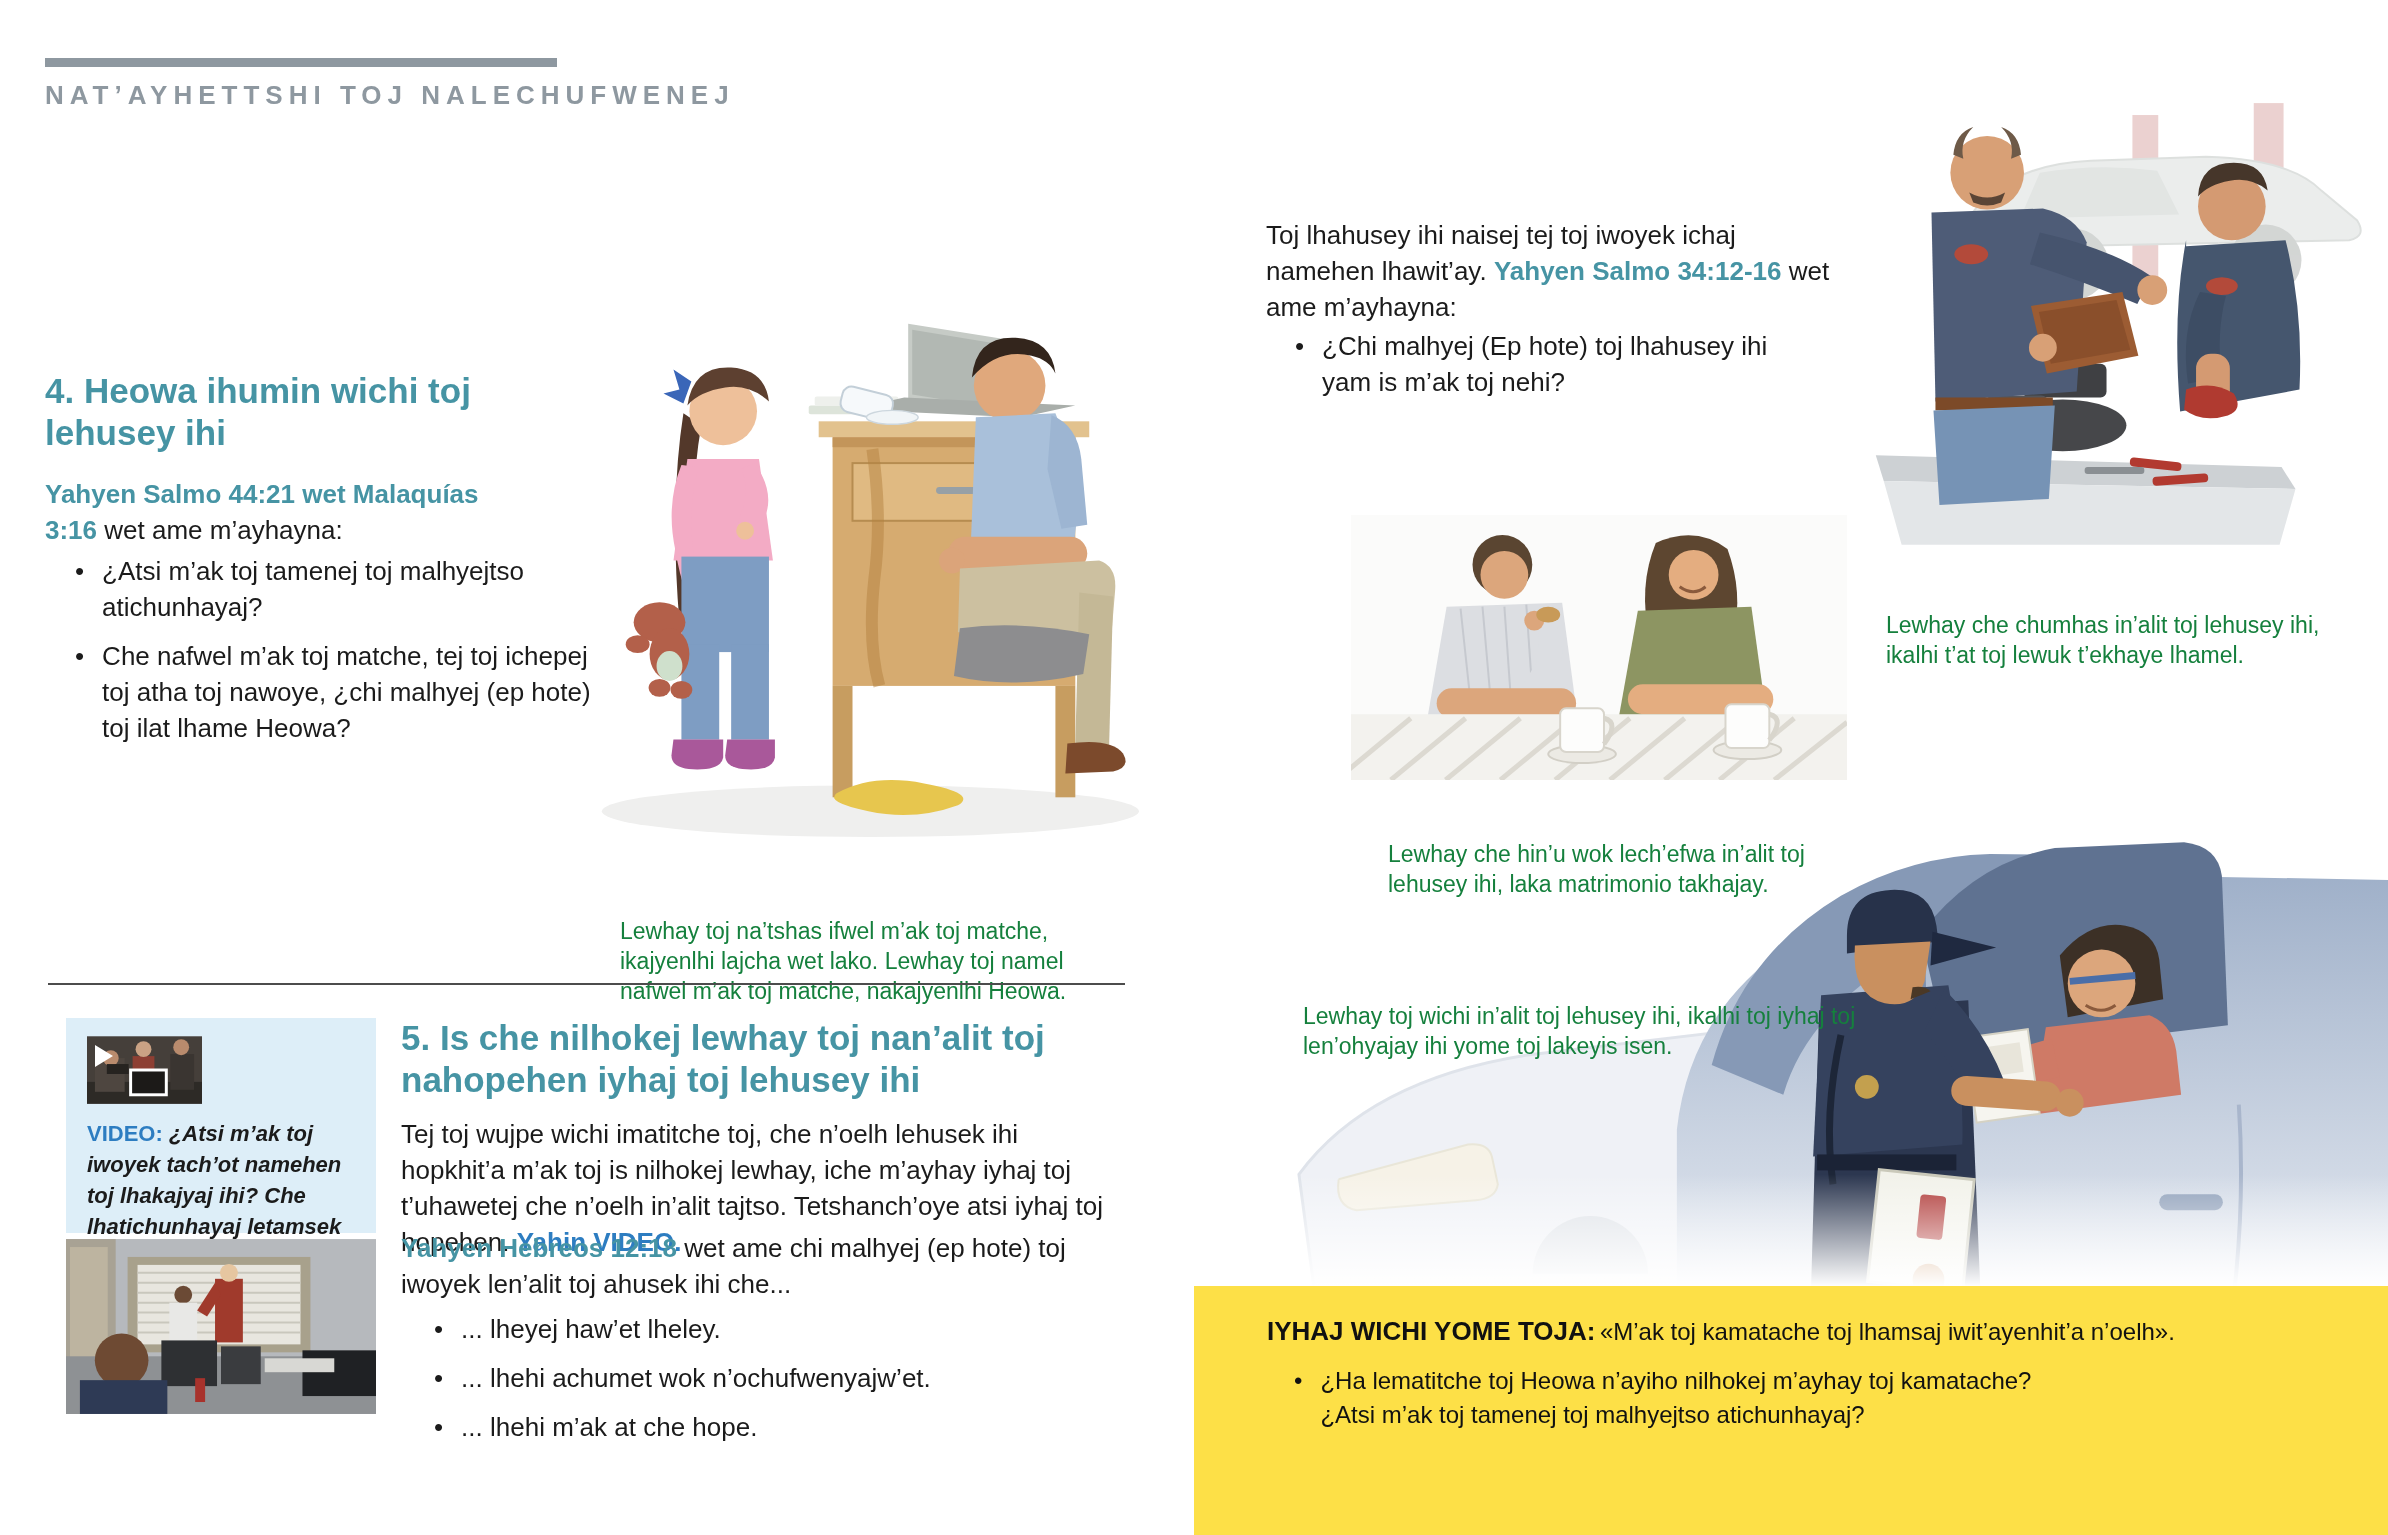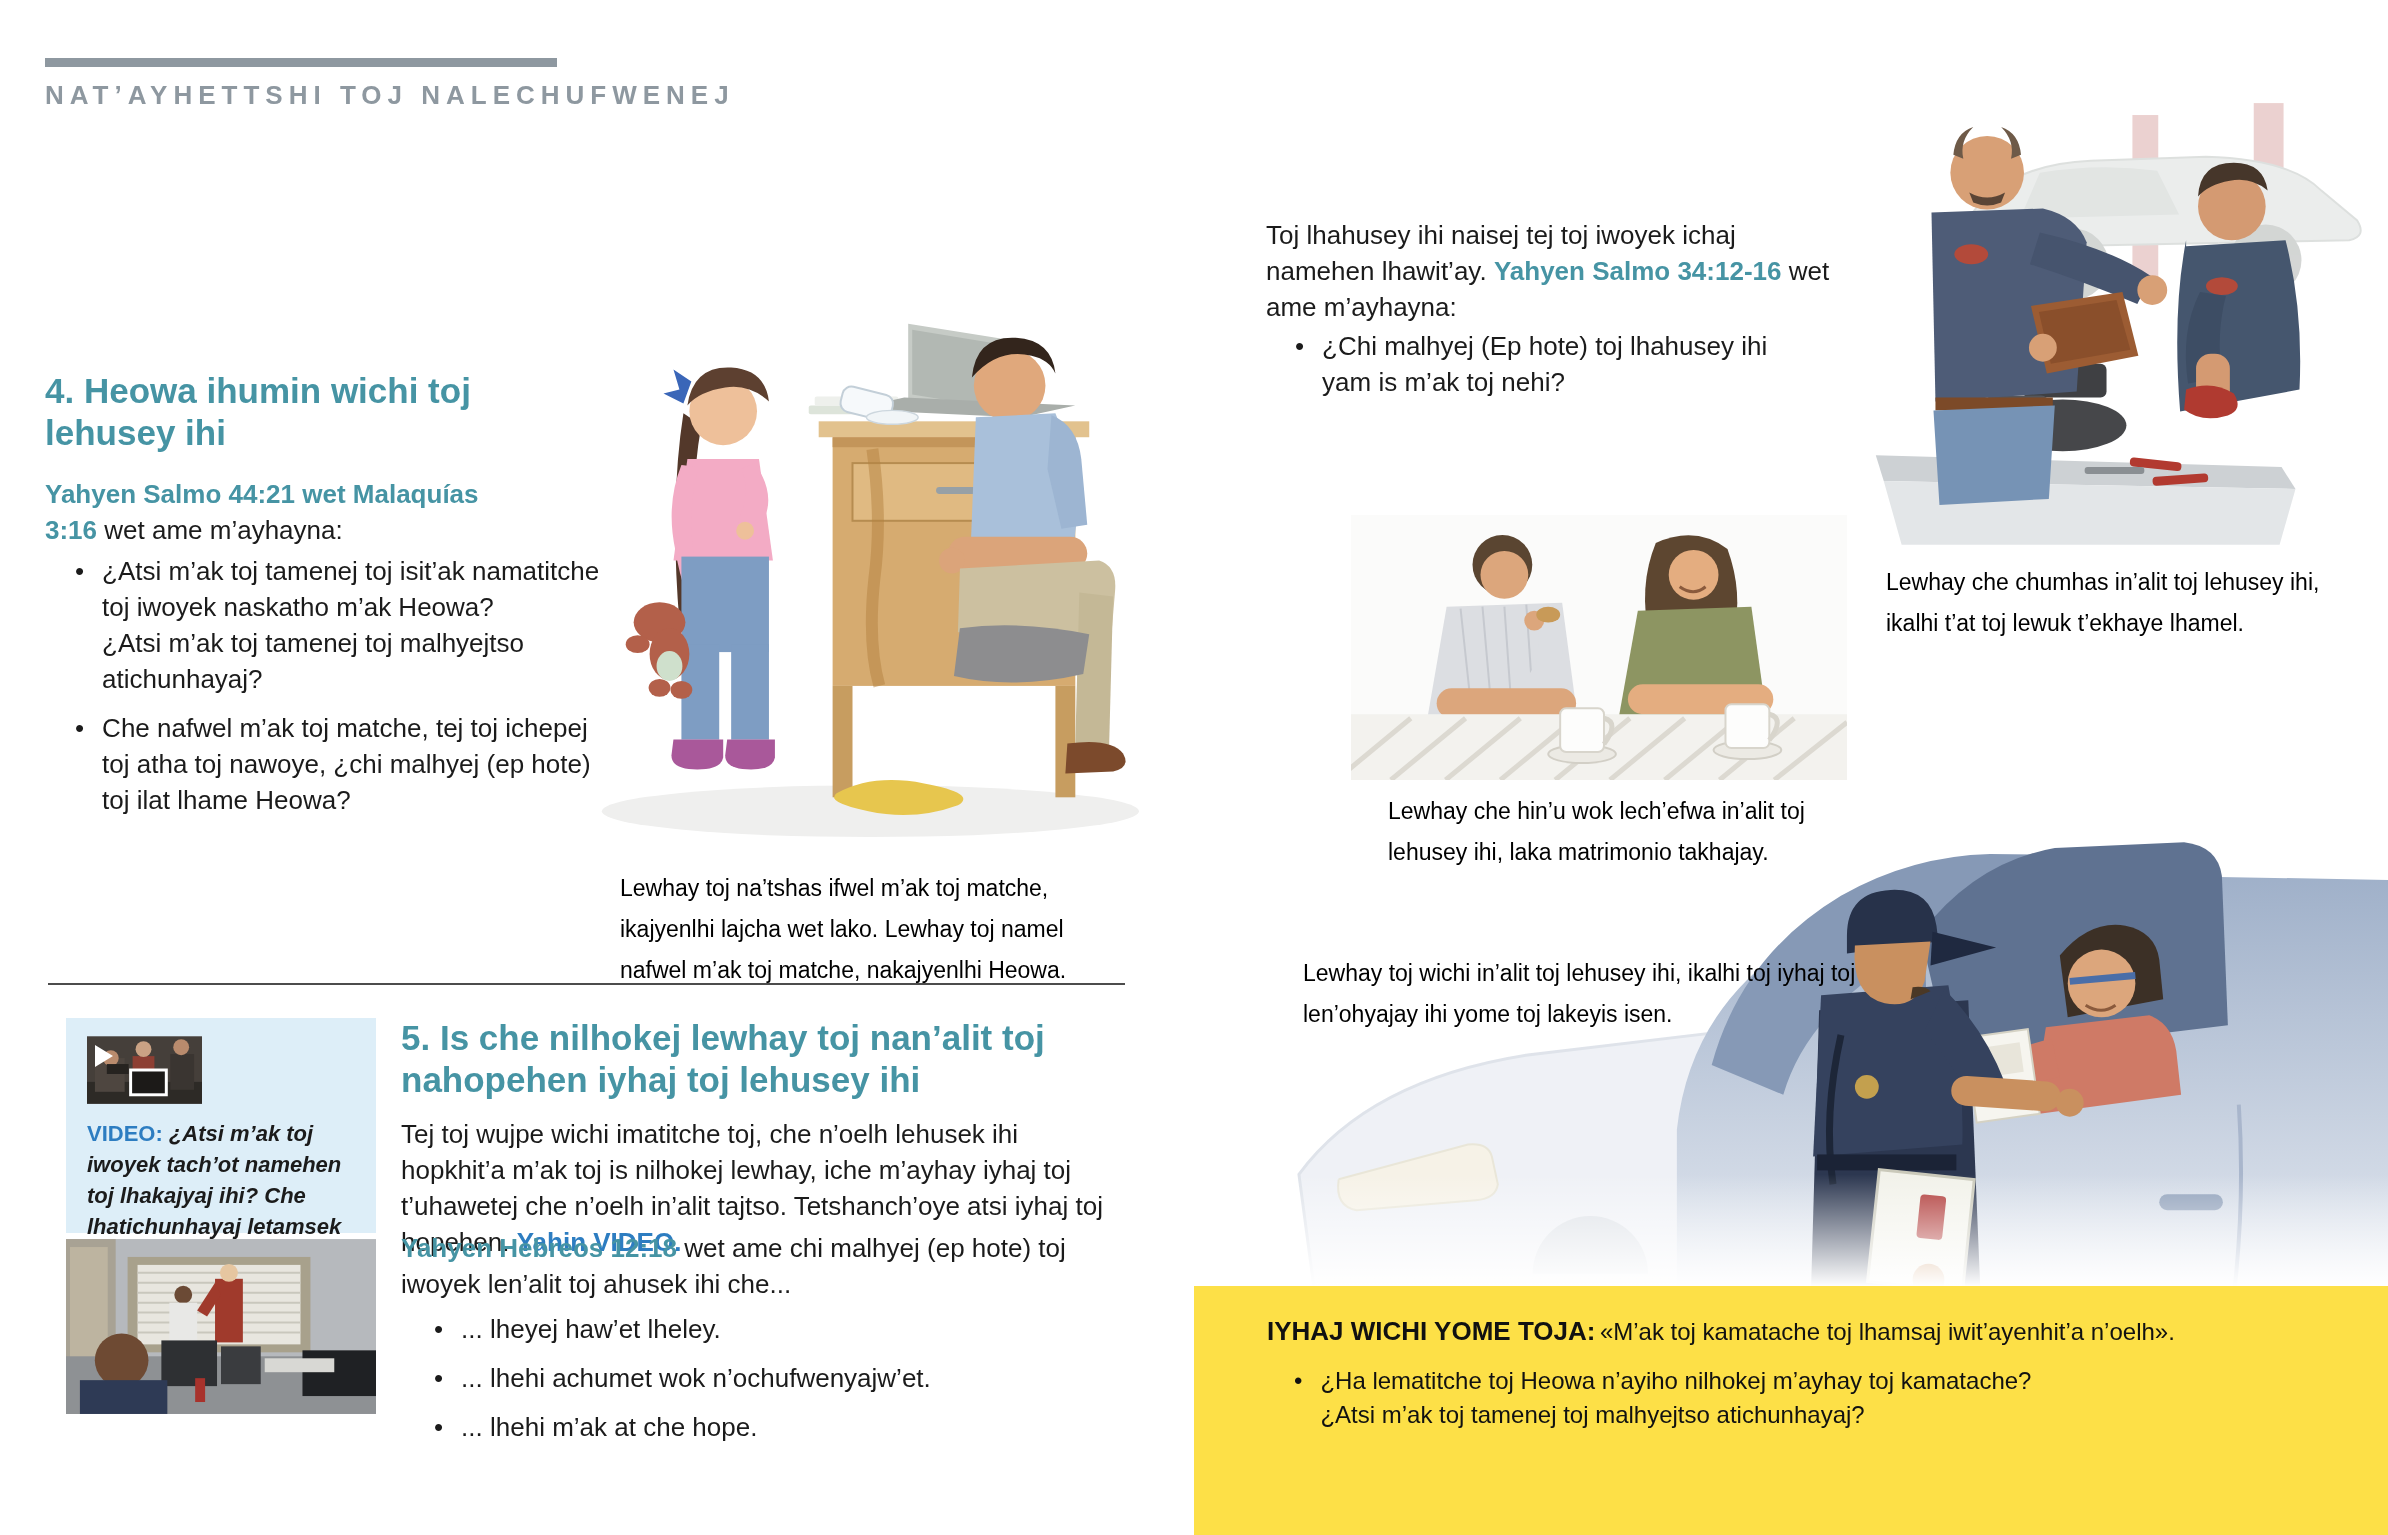"¿Atsi m’ak toj tamenej toj isit’ak" span.blk { html: <span>¿Atsi m’ak toj tamenej toj isit’ak namatitche toj iwoyek naskatho m’ak Heowa?</span> -> none }
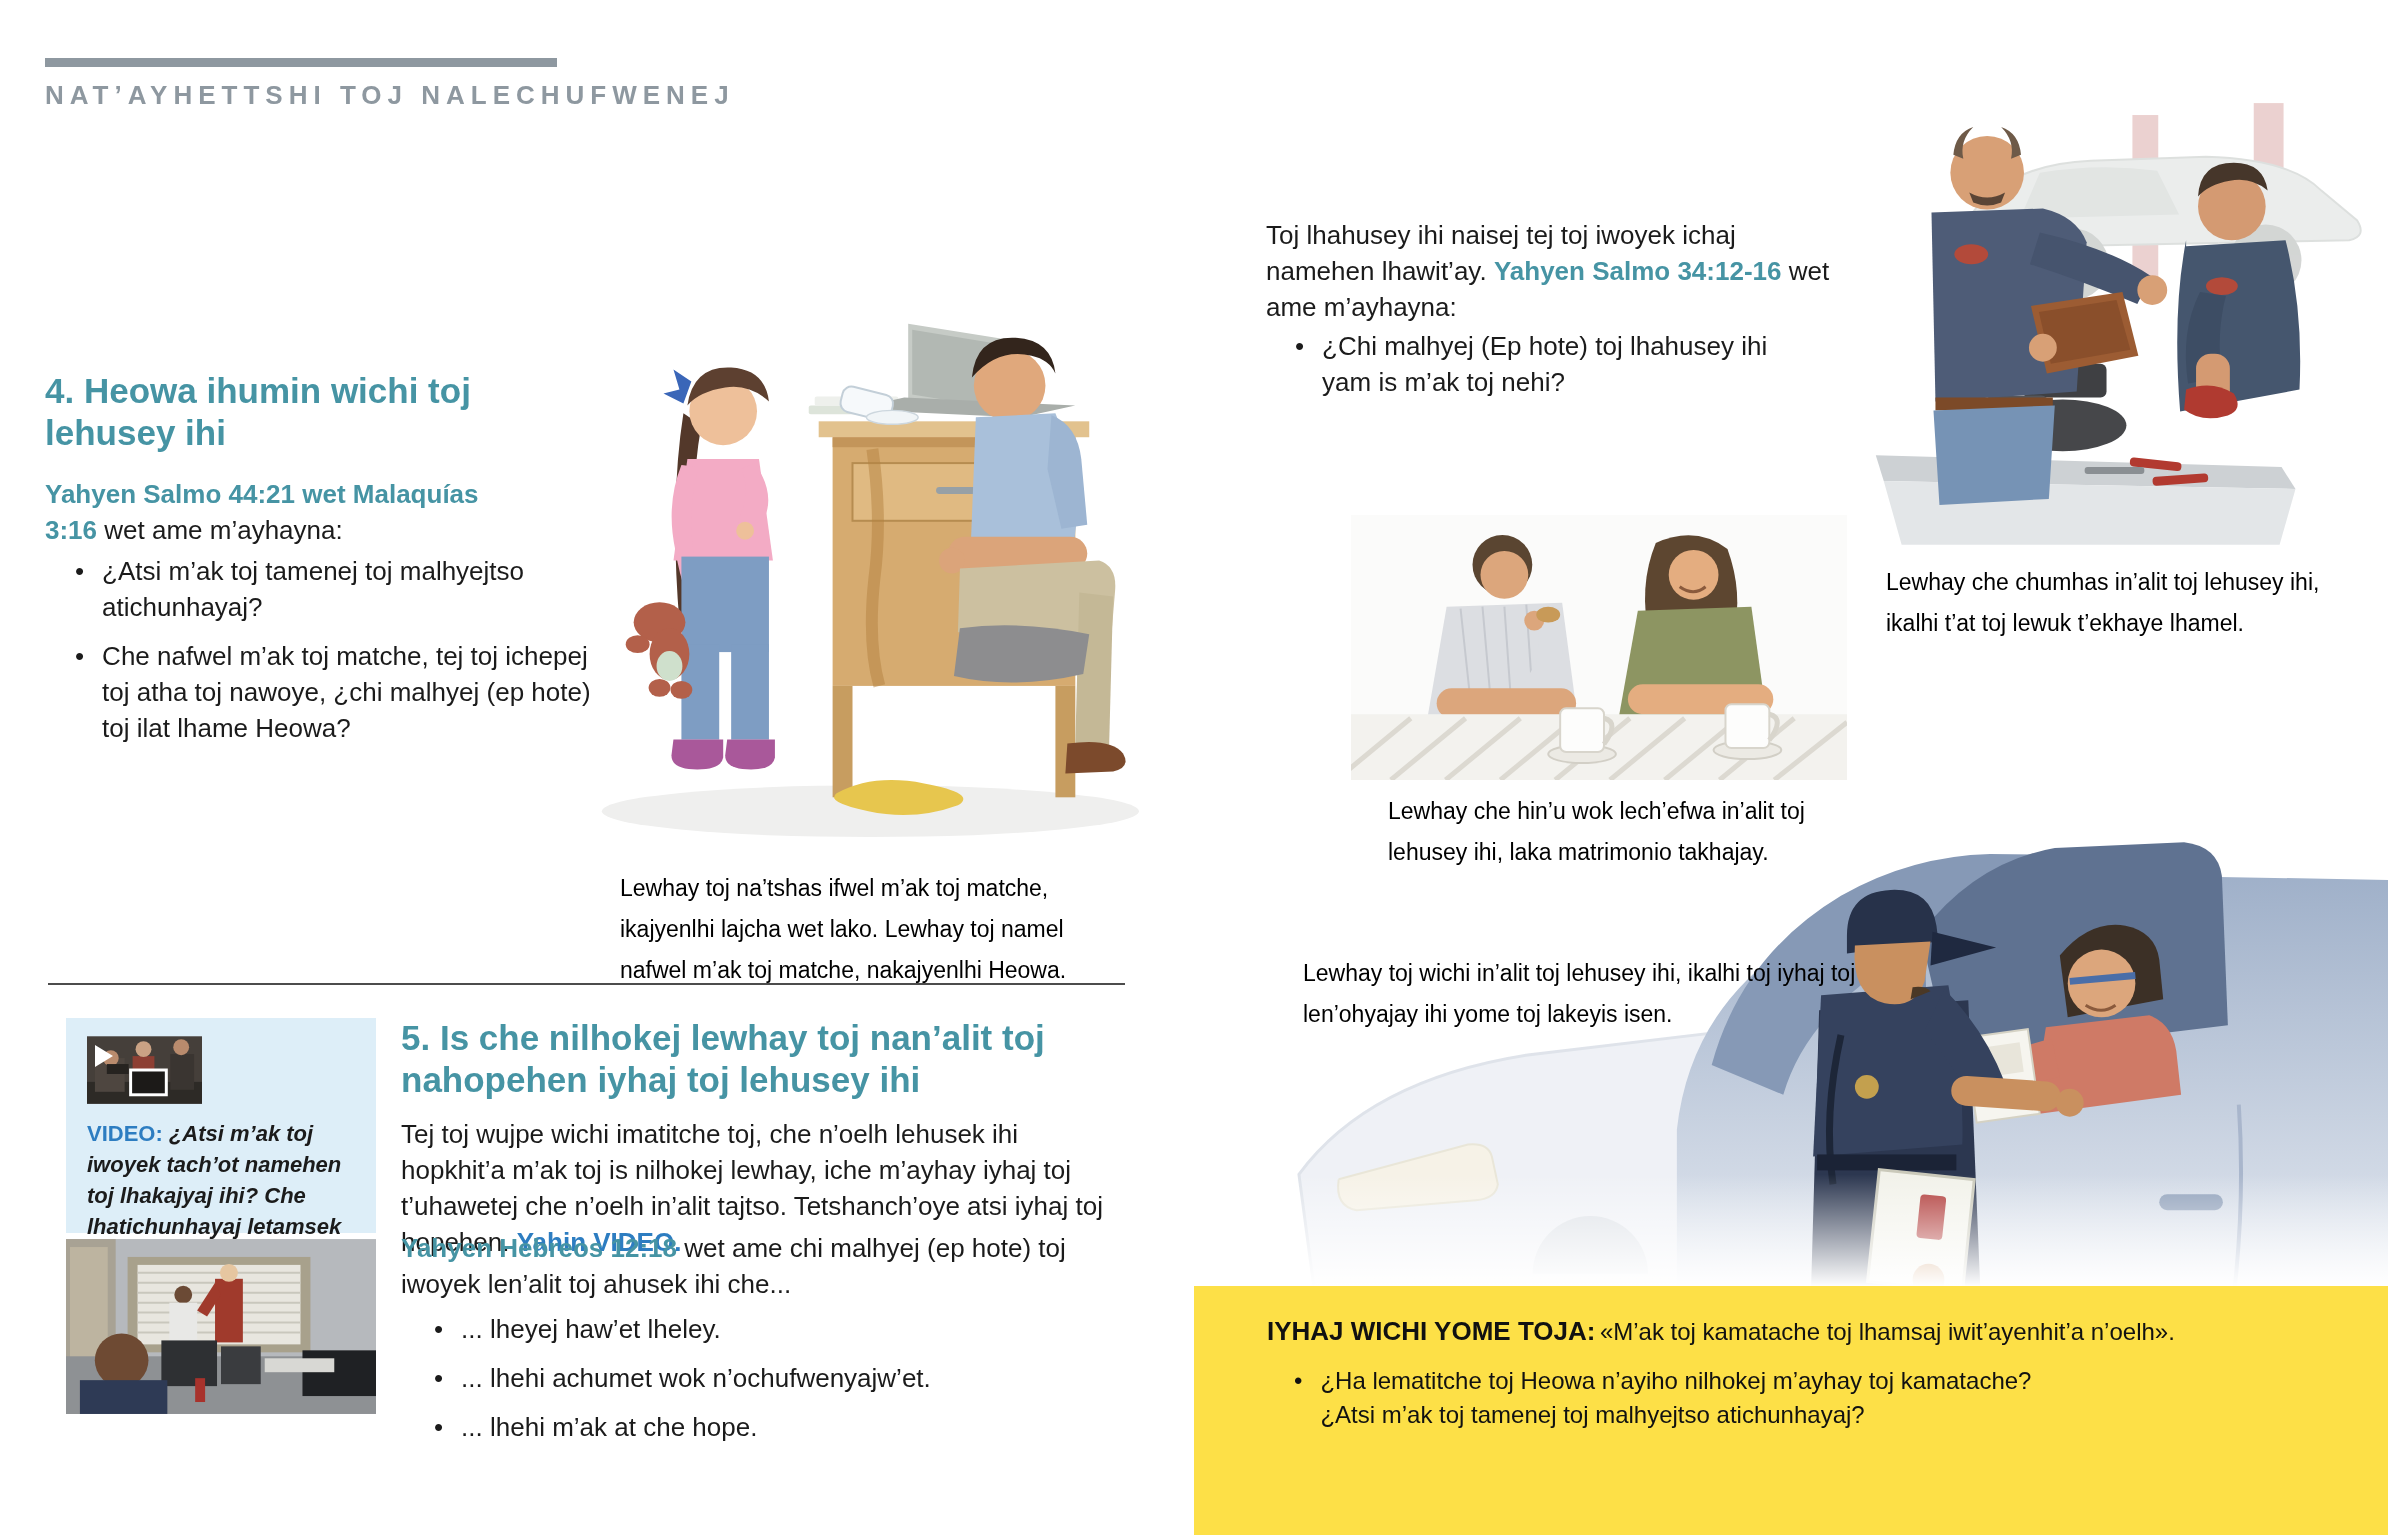"Lewhay che chumhas in’alit toj" .caption { color: #000000 -> #15803d; line-height: 41px -> 30px; margin-top: none -> 48px }
